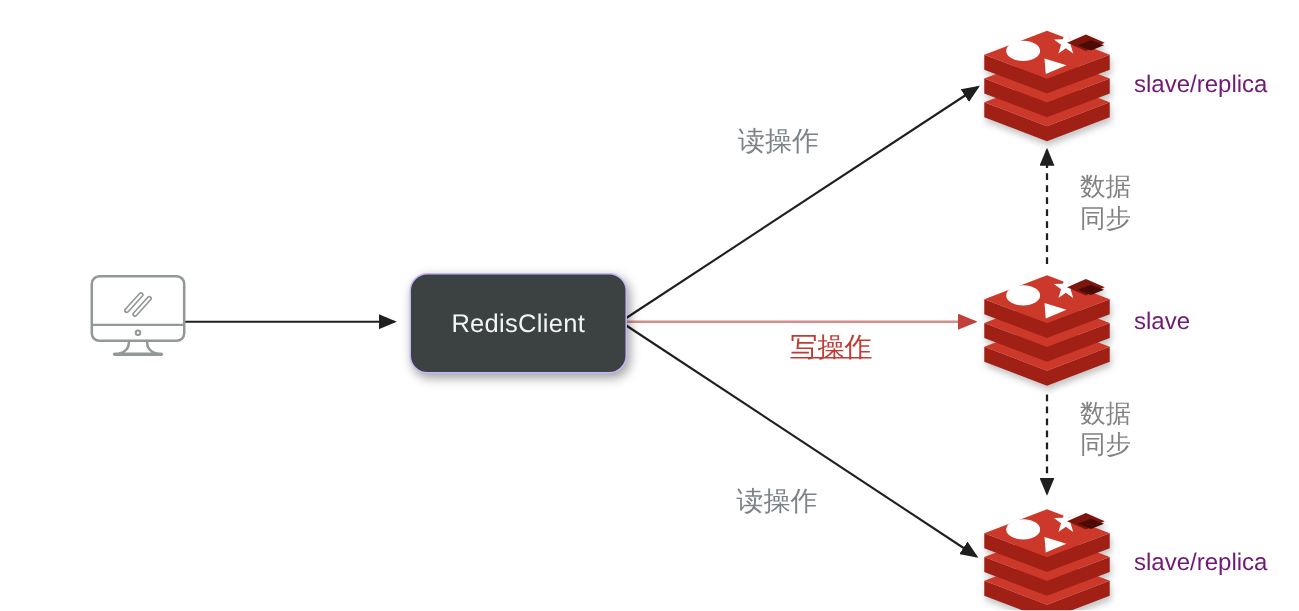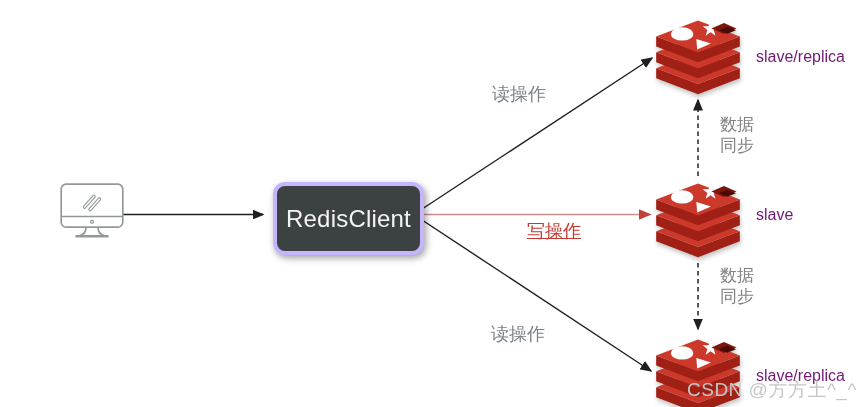"RedisClient" .client-box { border: 4px solid #c4b5fd -> 1px solid #c4b5fd; font-size: 24px -> 17px }
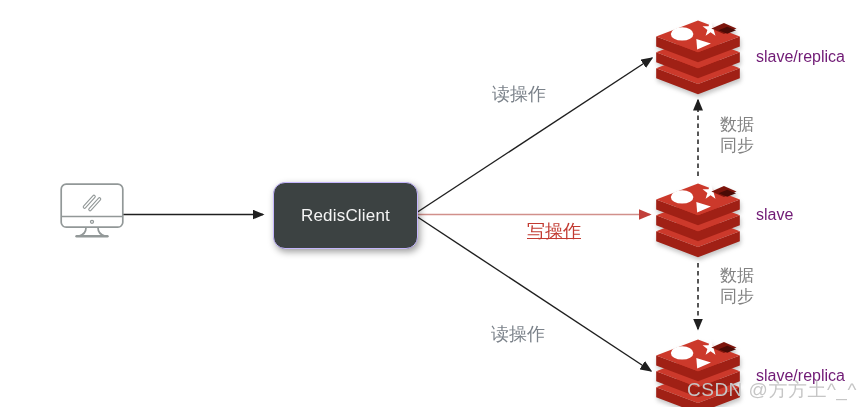"CSDN @方方土^_^" div.watermark { html: <div>CSDN @方方土^_^</div> -> none }
